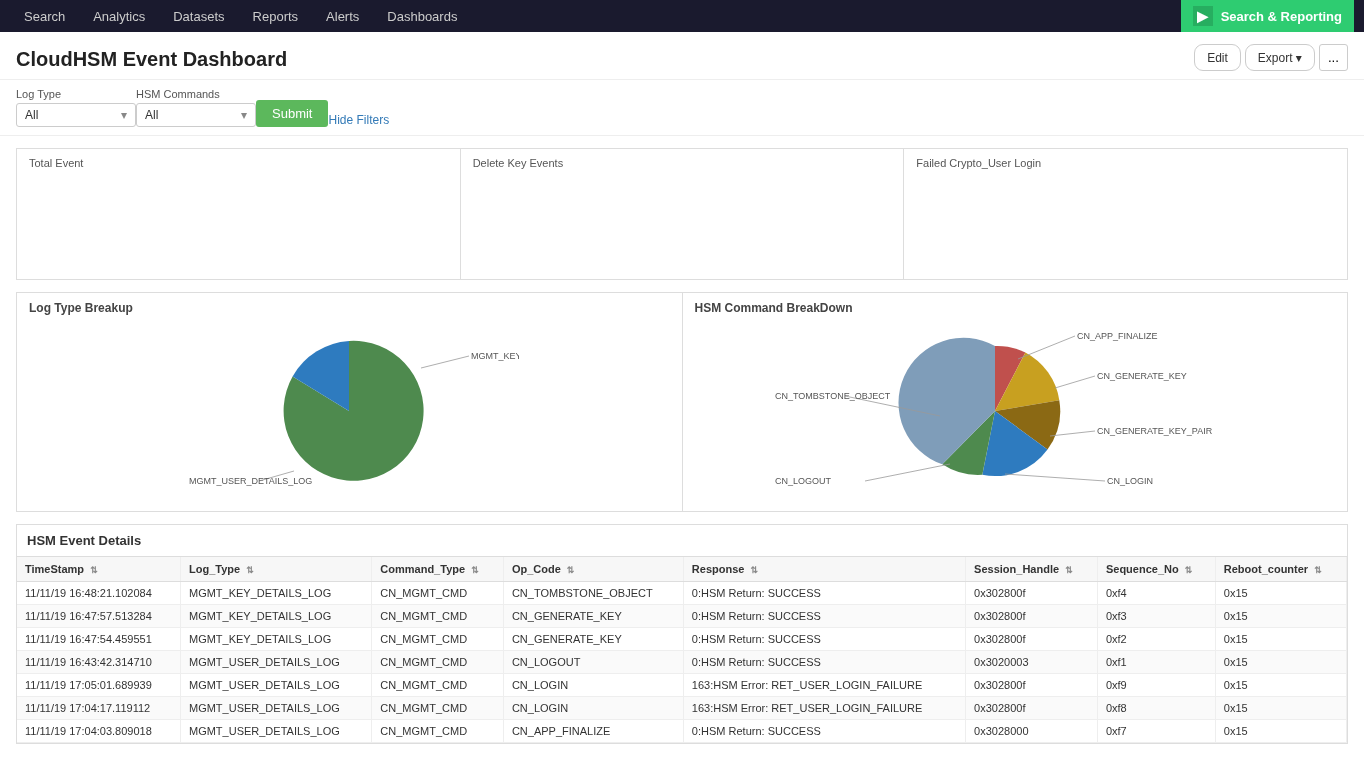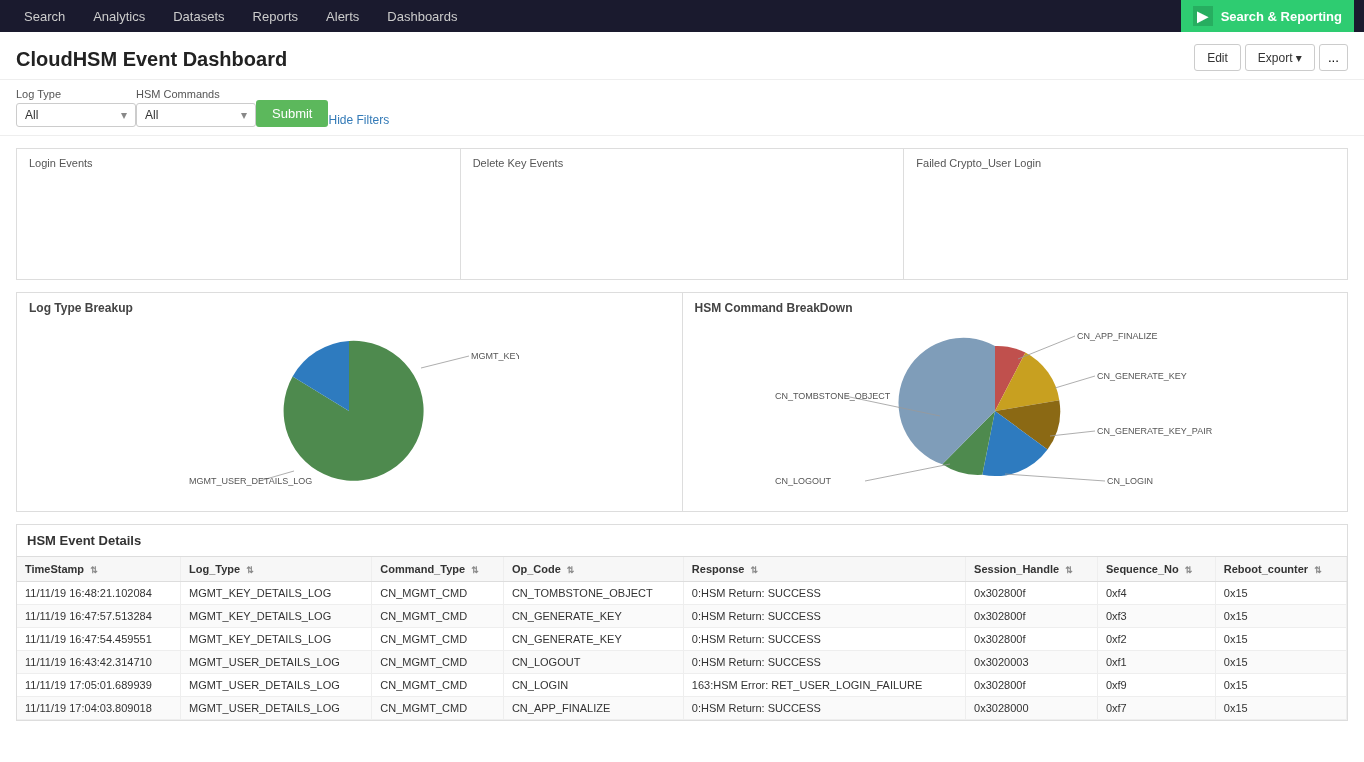"Edit" .btn-action { border-radius: 3px -> 9px }
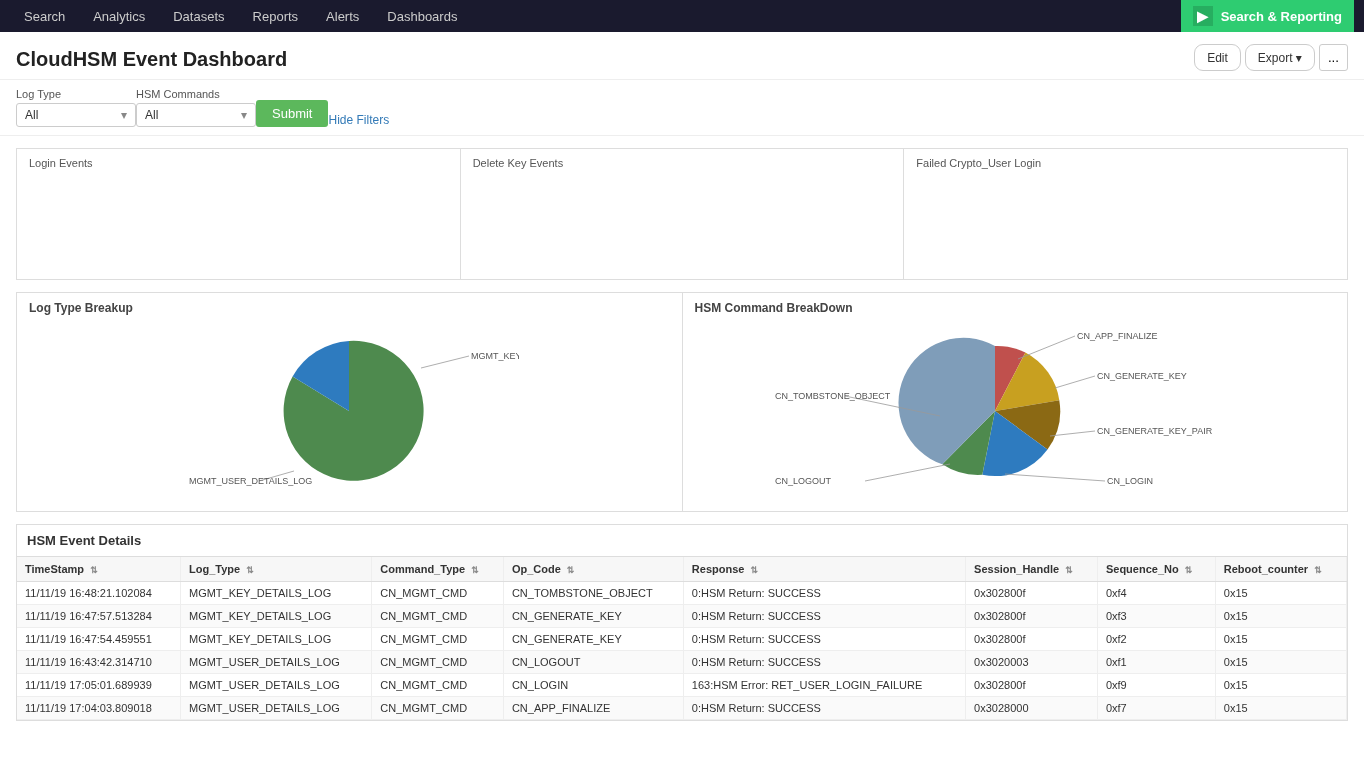"Login Events" div.metric-label { text: Login Events -> Total Event }
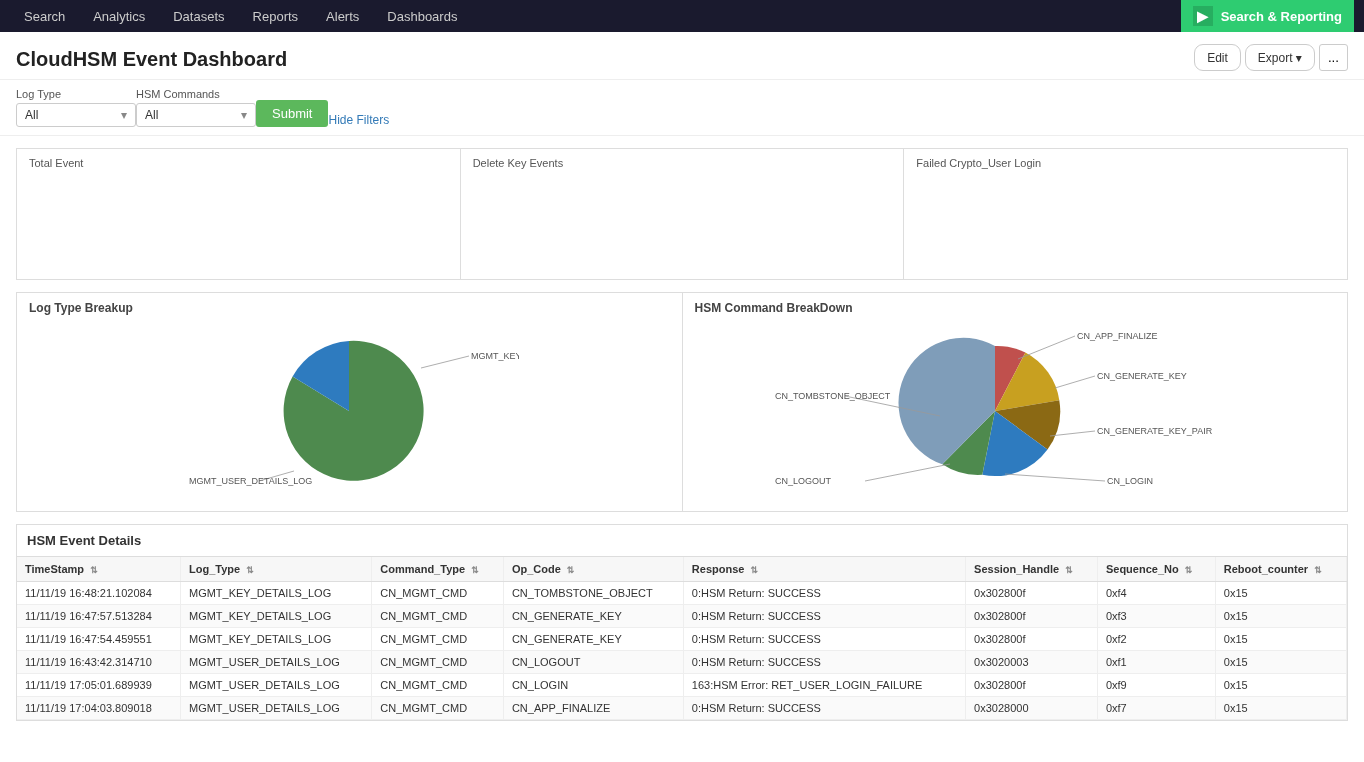"11/11/19 17:04:17.119112" tr { html: none -> <tr> <td>11/11/19 17:04:17.119112</td> <td>MGMT_USER_DETAILS_LOG</td> <td>CN_MGMT_CMD</td> <td>CN_LOGIN</td> <td>163:HSM Error: RET_USER_LOGIN_FAILURE</td> <td>0x302800f</td> <td>0xf8</td> <td>0x15</td> </tr> }
